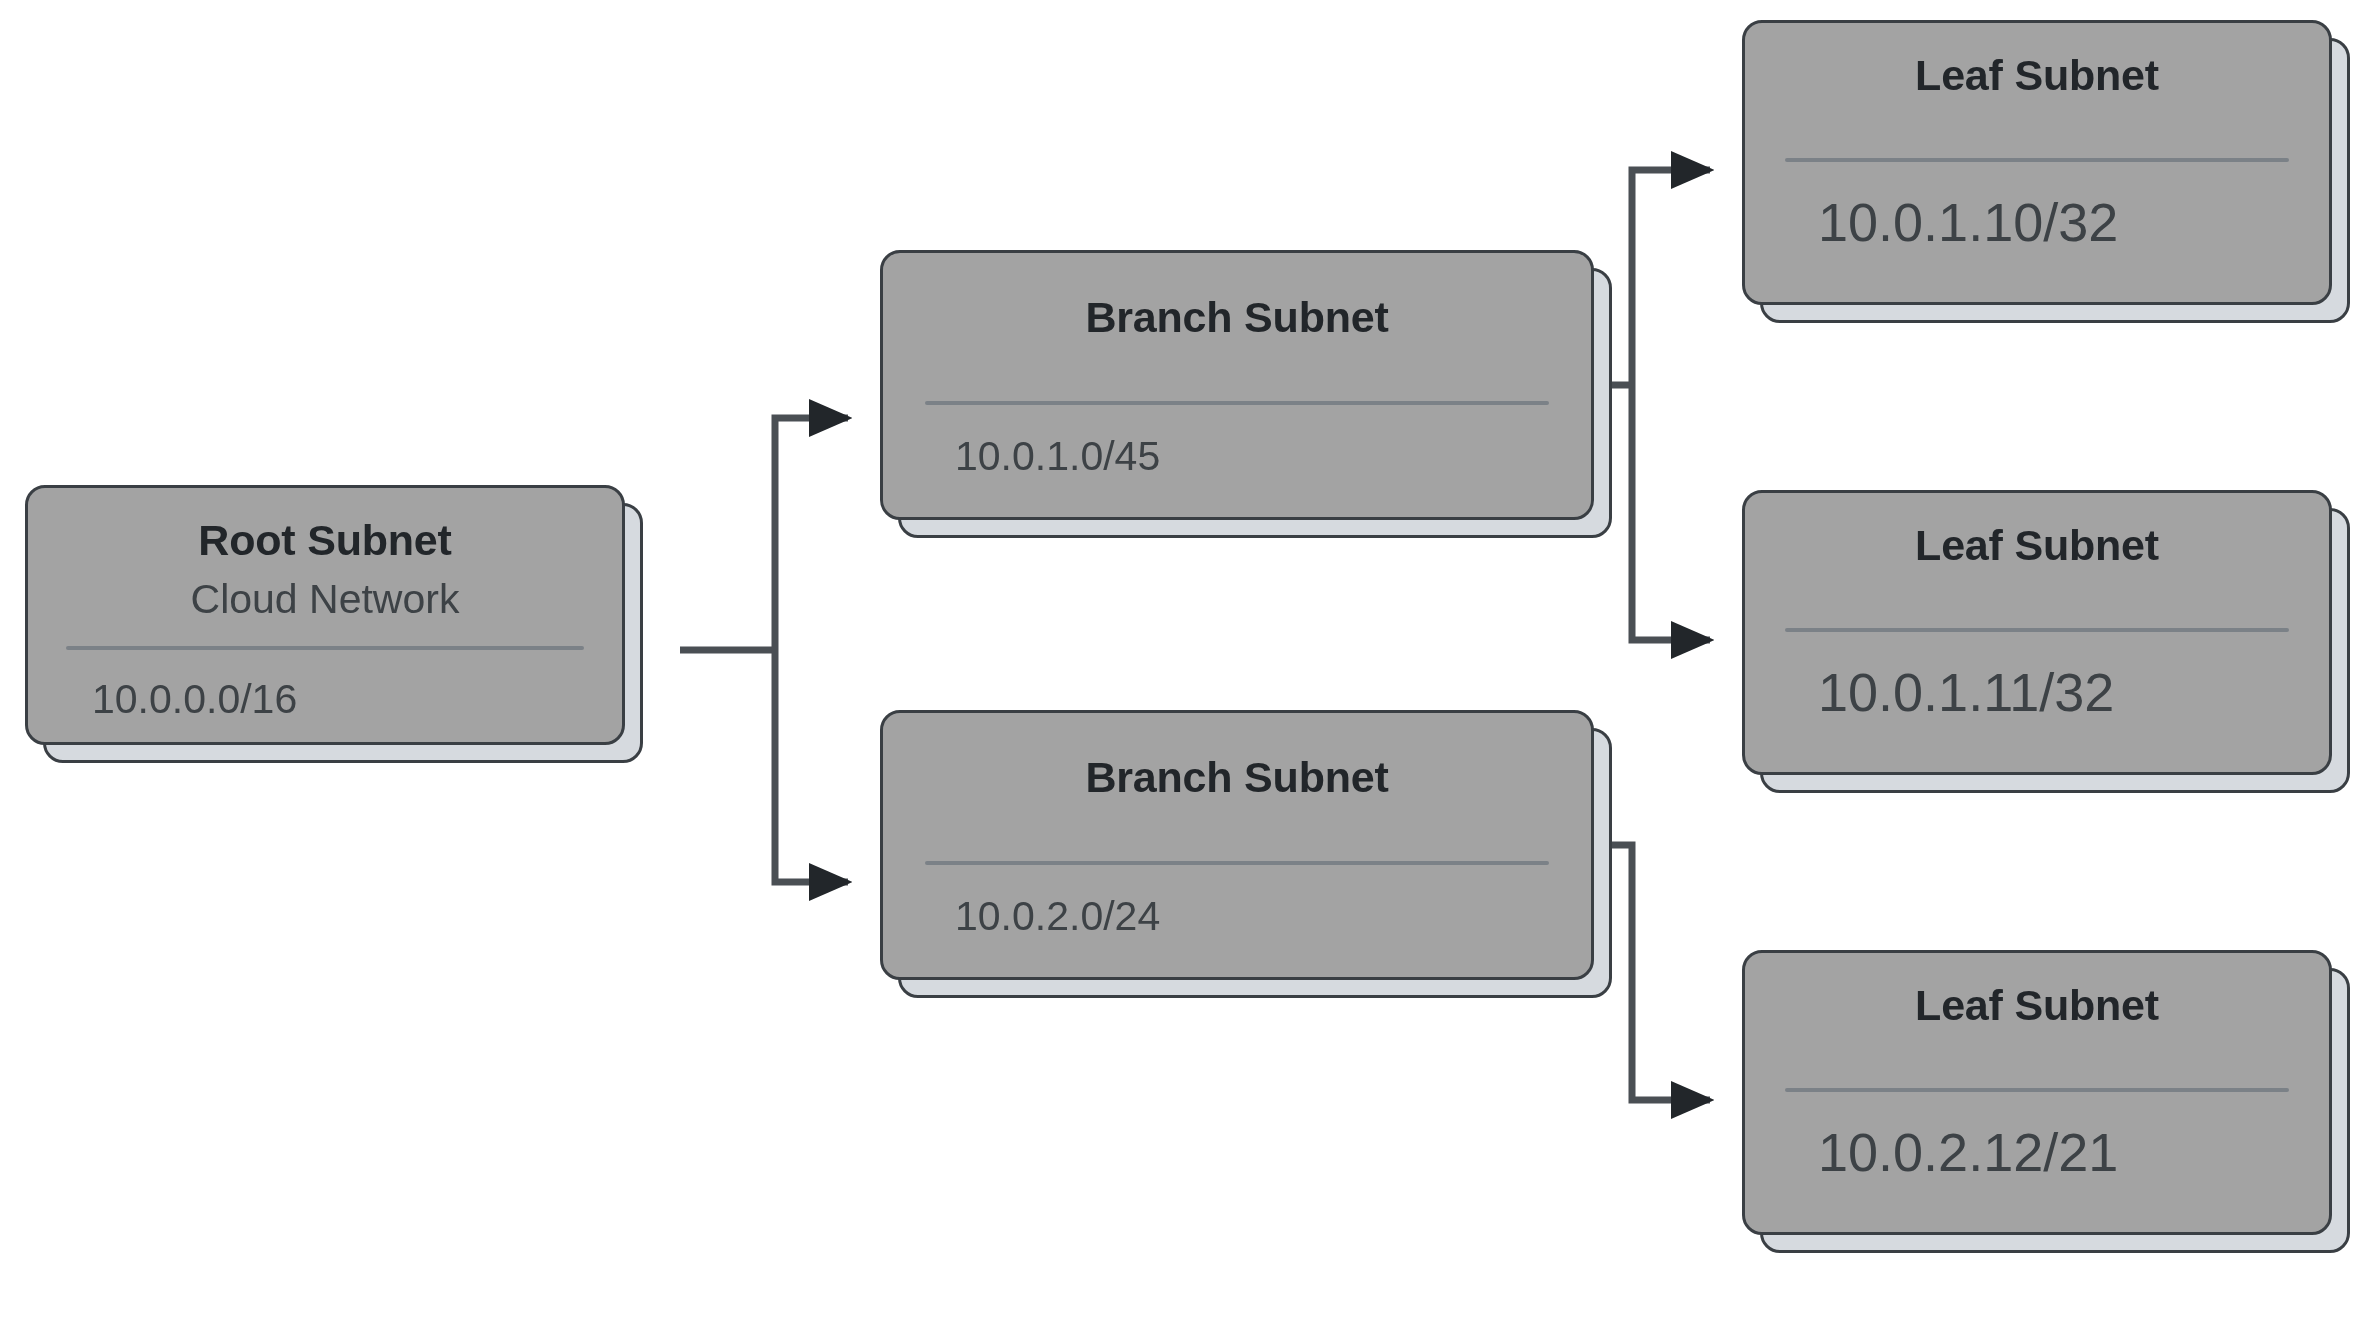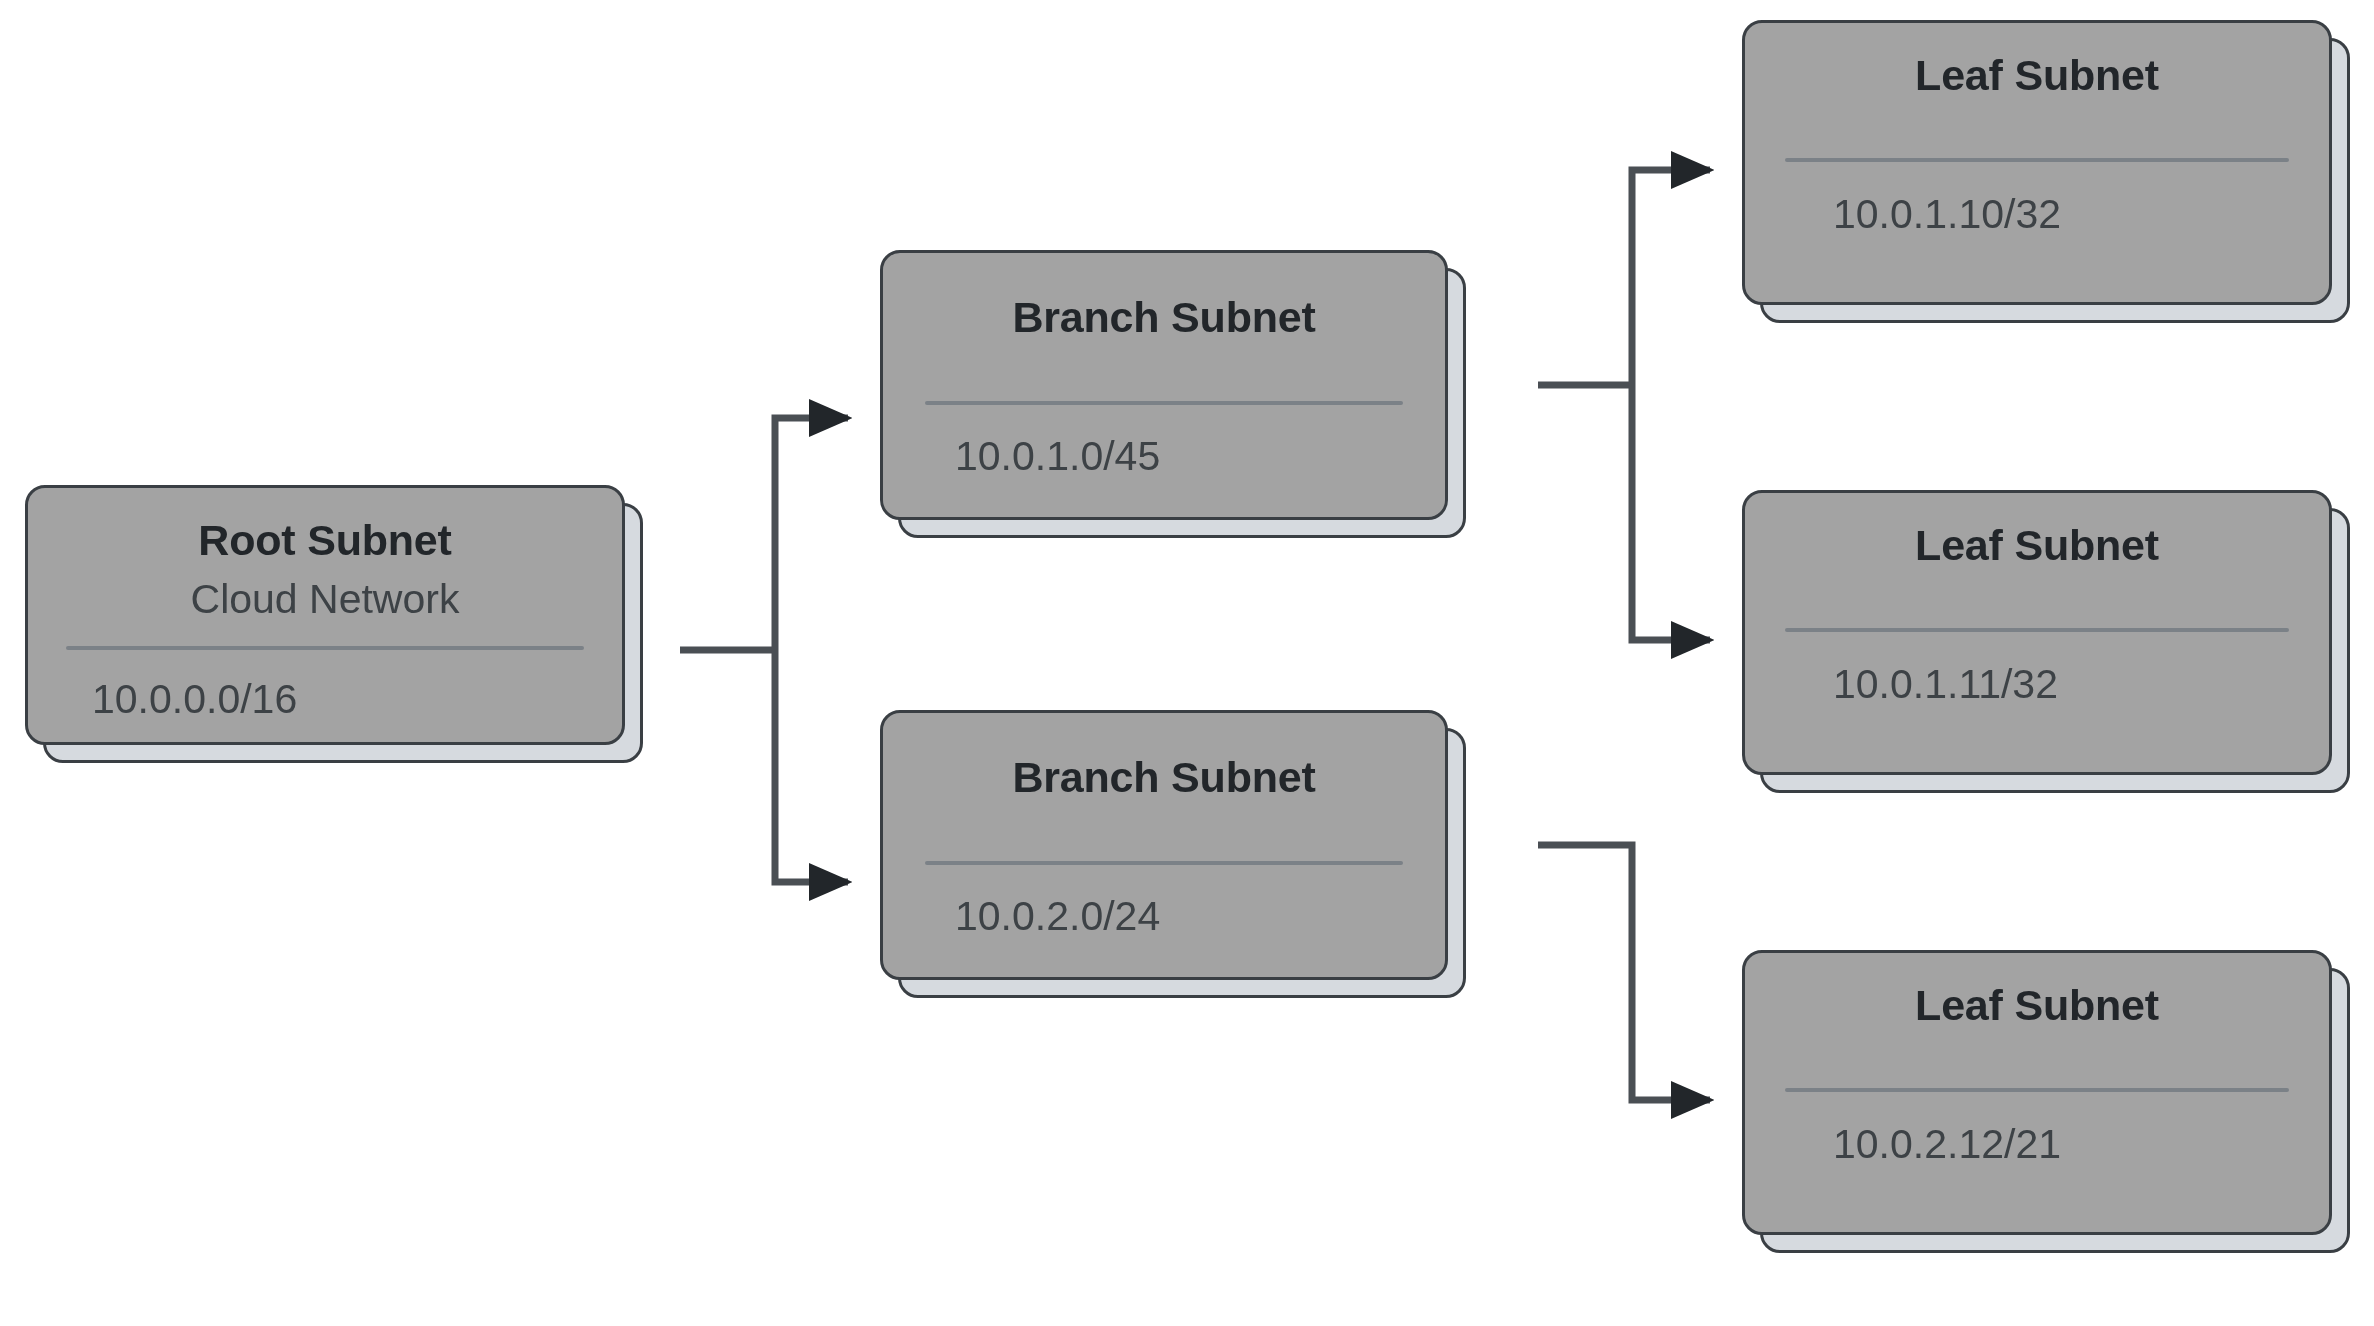"10.0.1.10/32" .leaf .node-cidr { font-size: 41px -> 54px; left: 88px -> 73px }
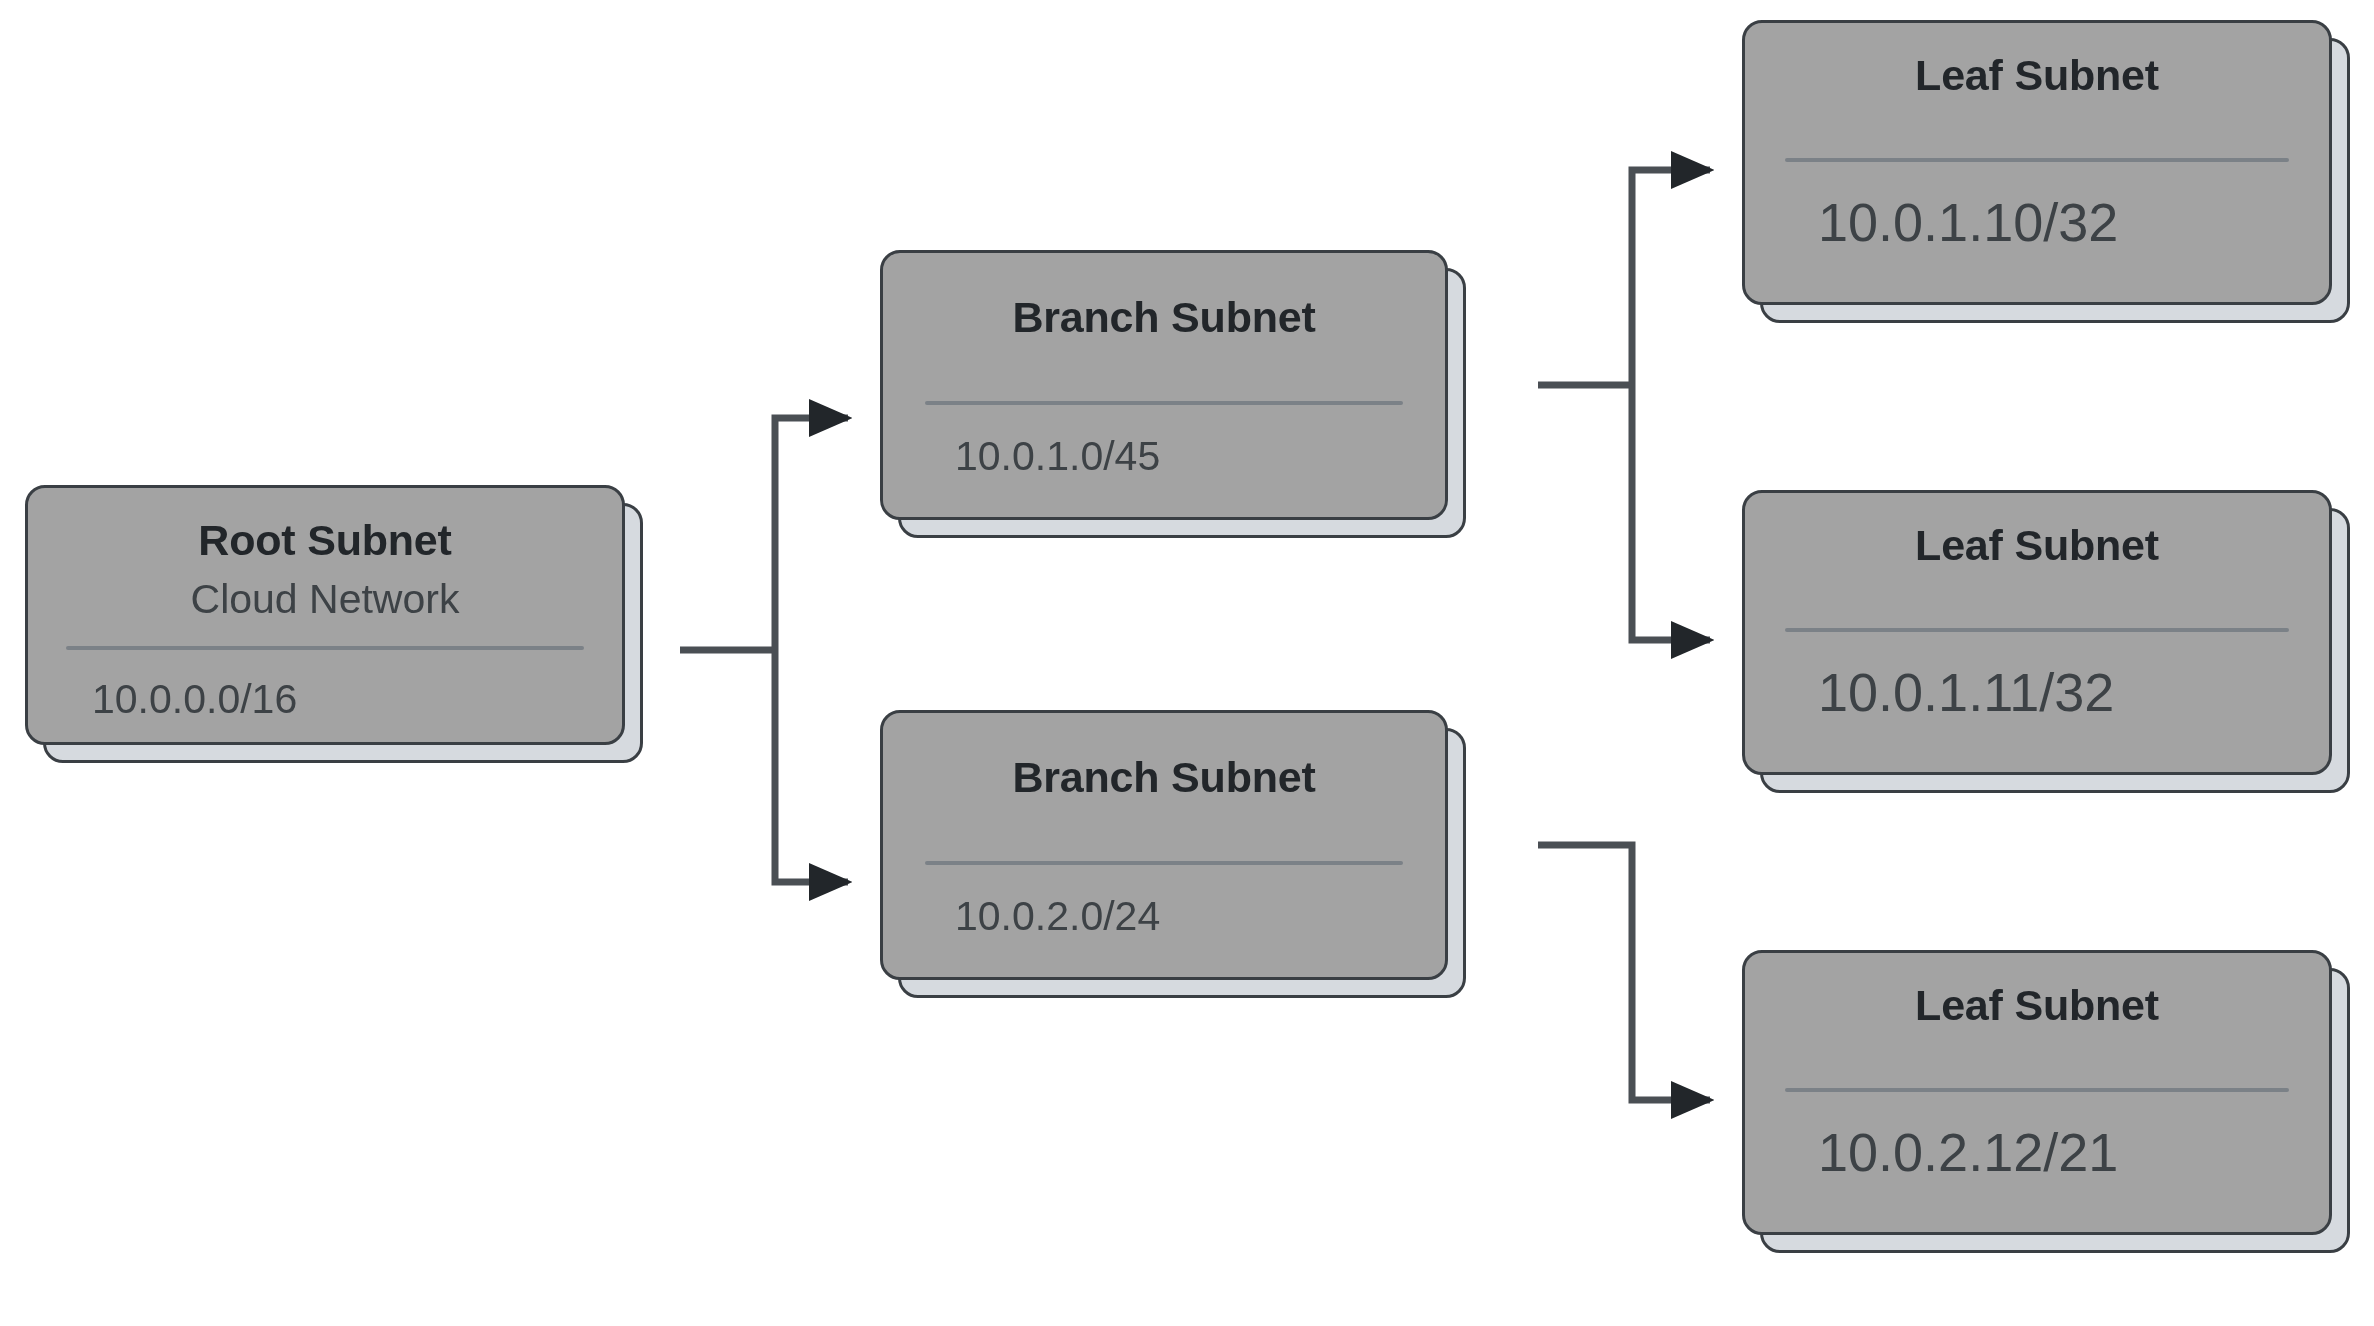"Branch Subnet" .branch { width: 568px -> 714px }
